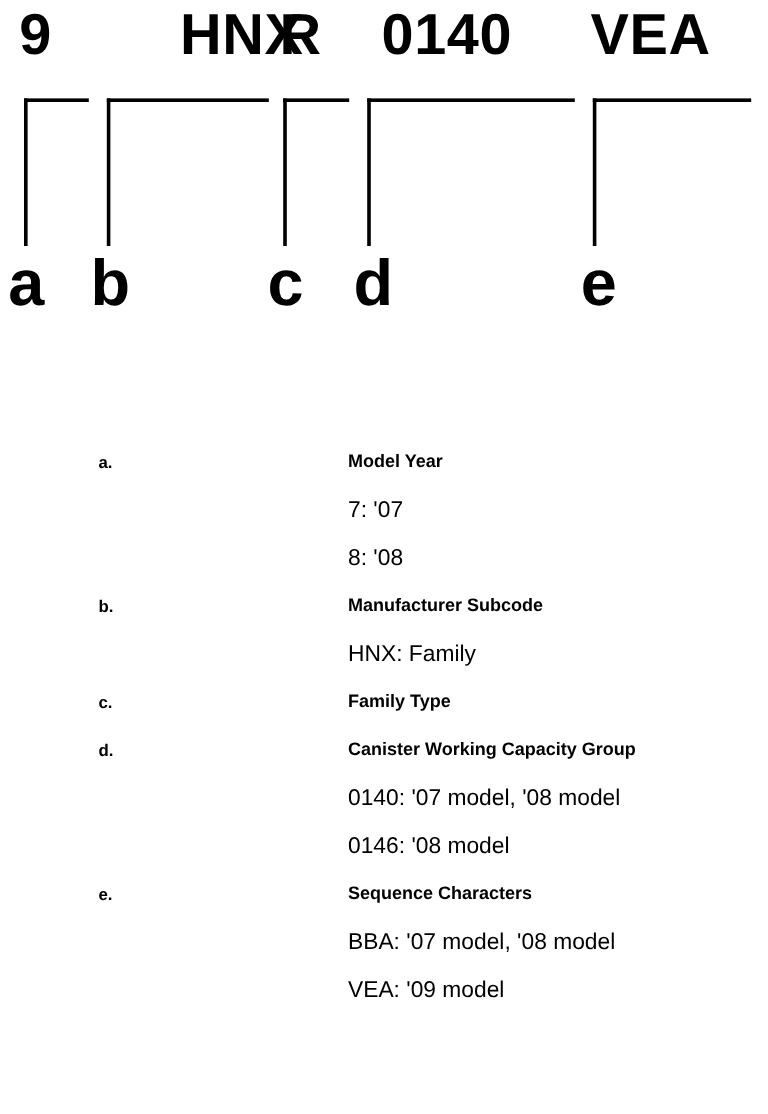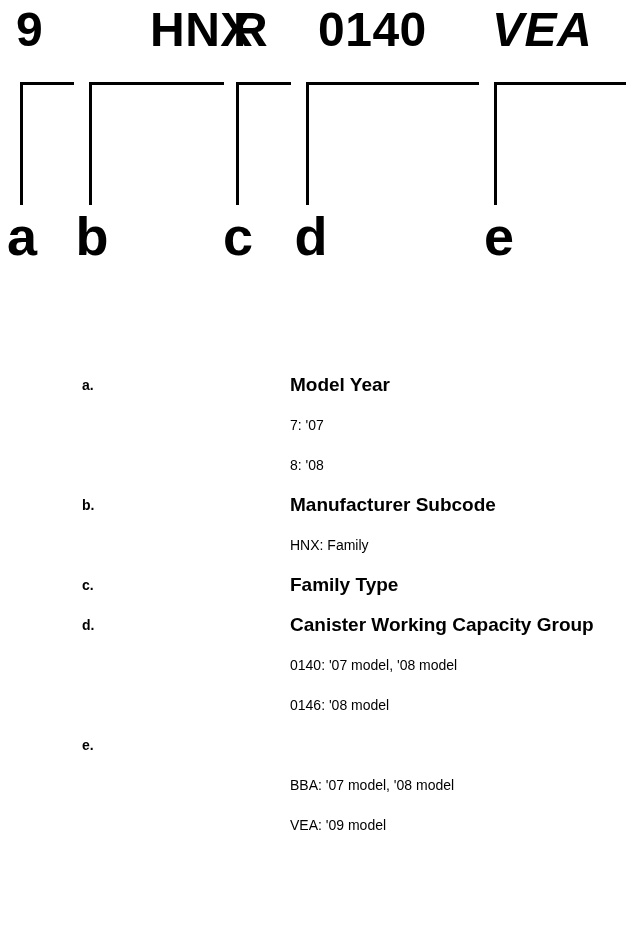"VEA" span.code-seg { font-style: italic -> none }
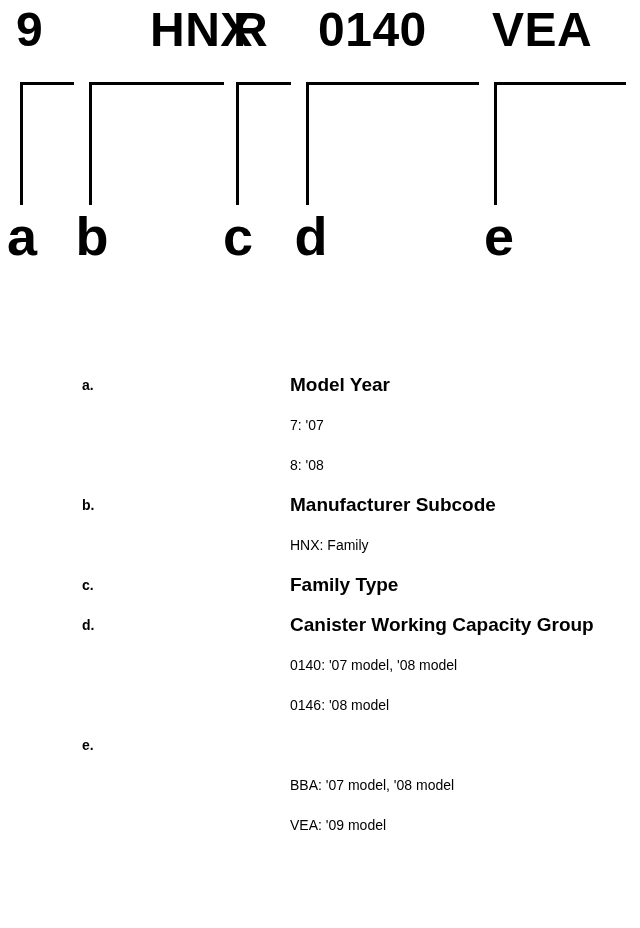"Model Year" .legend-title { font-size: 19px -> 15px }
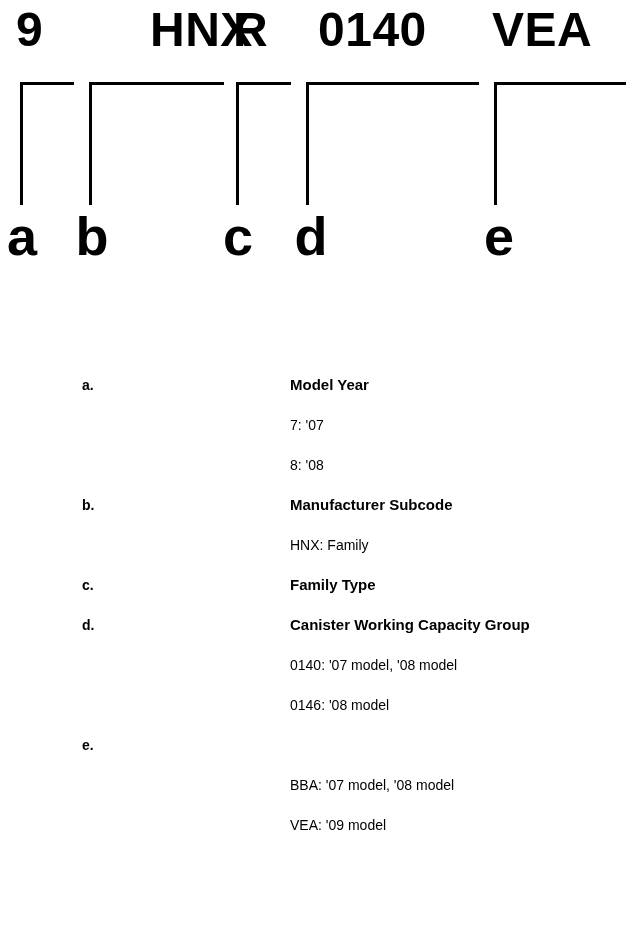"7: '07" .legend-value { font-size: 14px -> 19px }
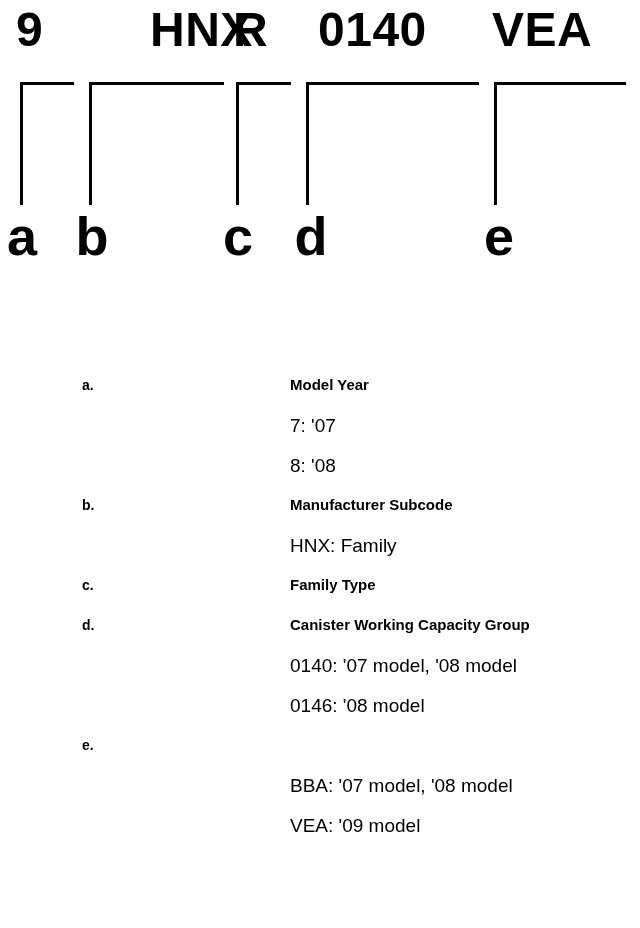"Sequence Characters" span.legend-title { html: none -> <span>Sequence Characters</span> }
